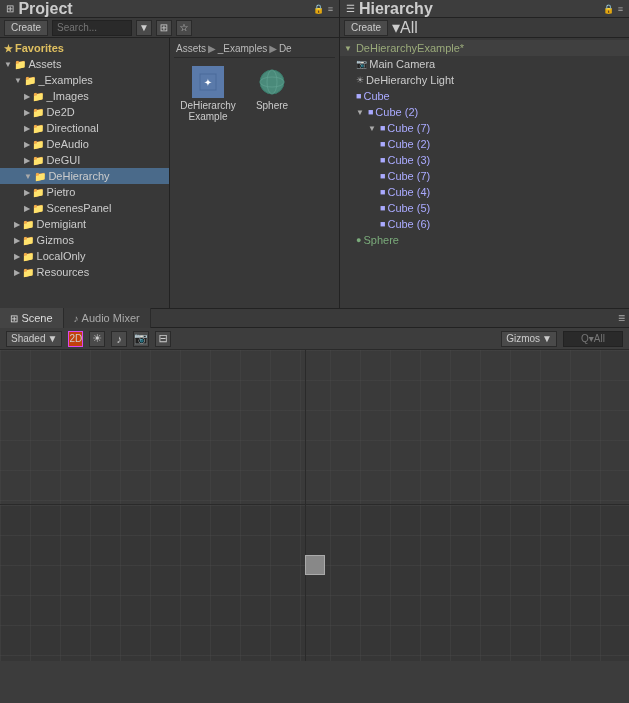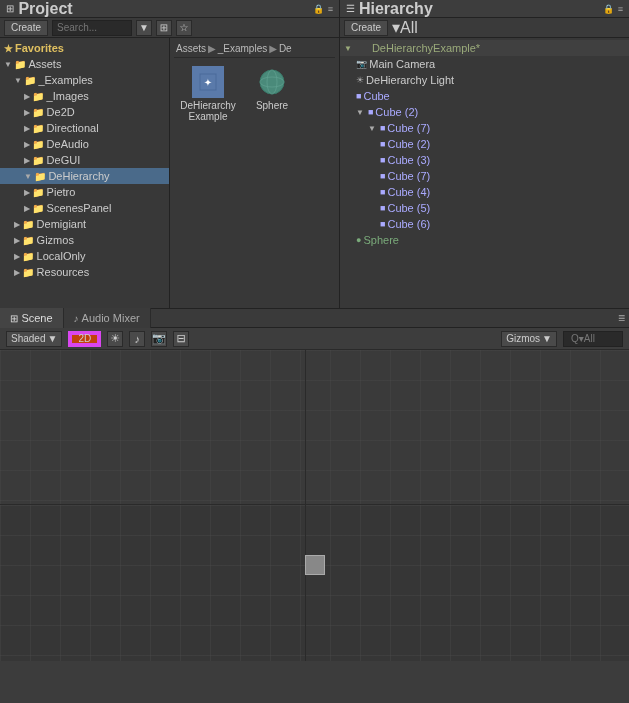"DeHierarchyExample*" span { margin-left: 16px -> none }
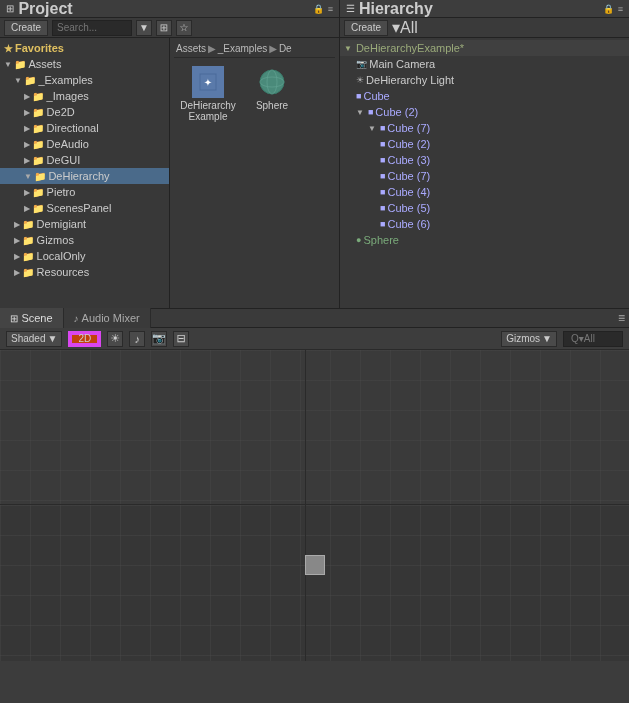"2D" .toolbar-btn { border: 4px solid #d946ef -> 1px solid #d946ef; padding: 1px 6px -> 1px 0 }
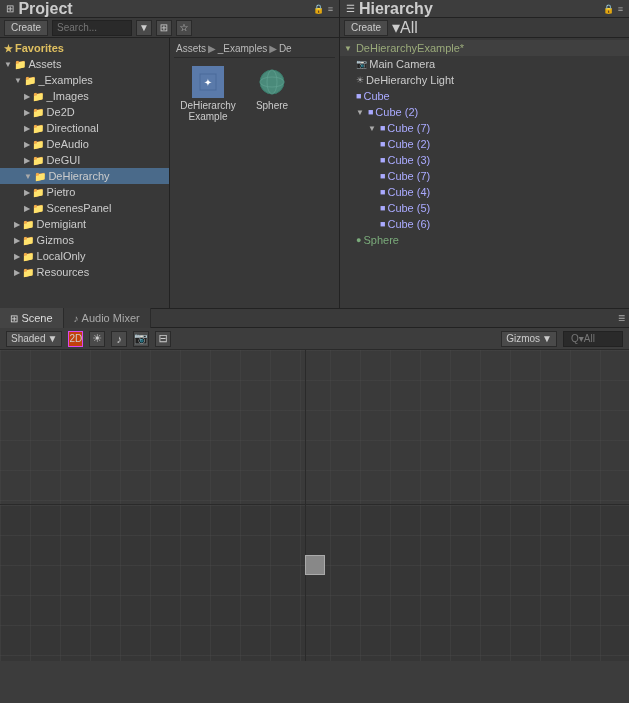"Q▾All" .search-all { padding: 1px 7px -> 1px 17px }
